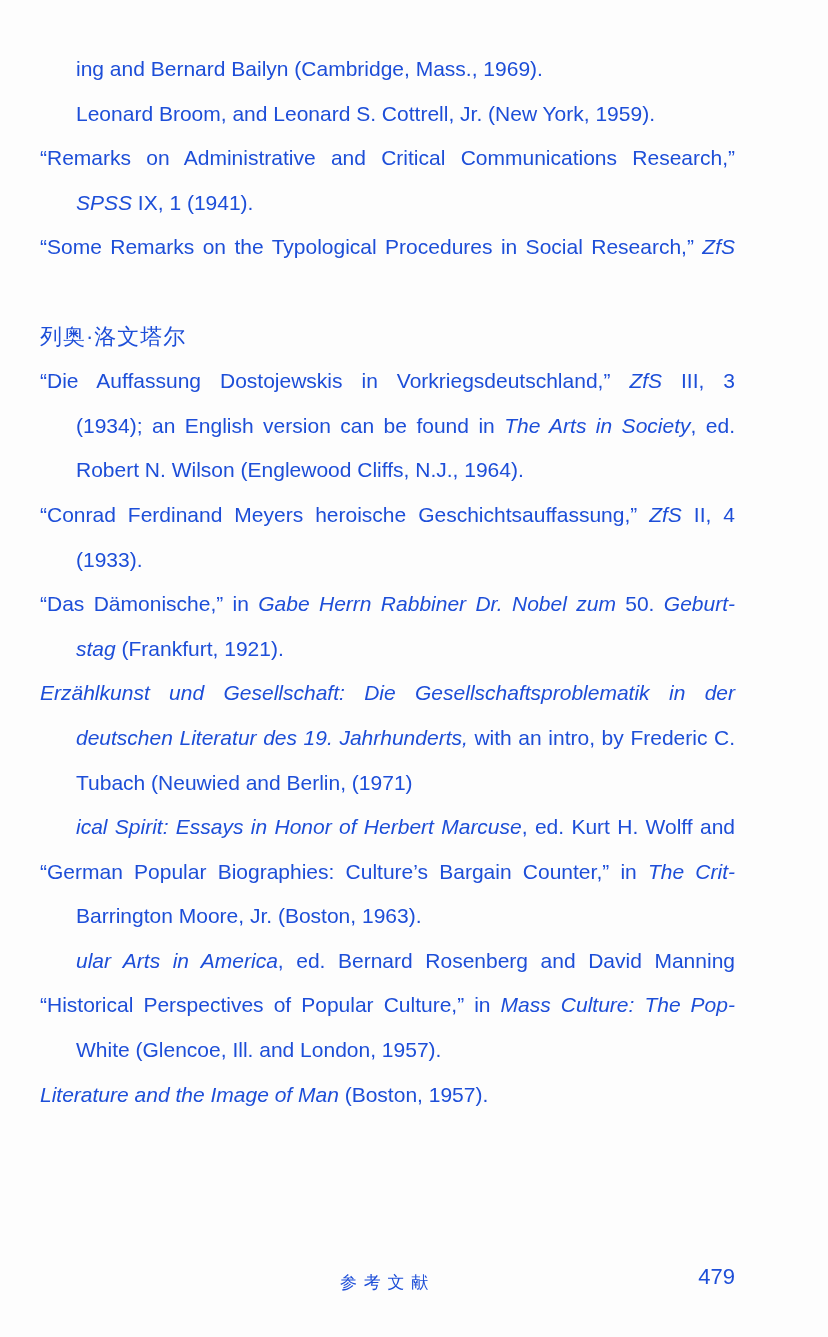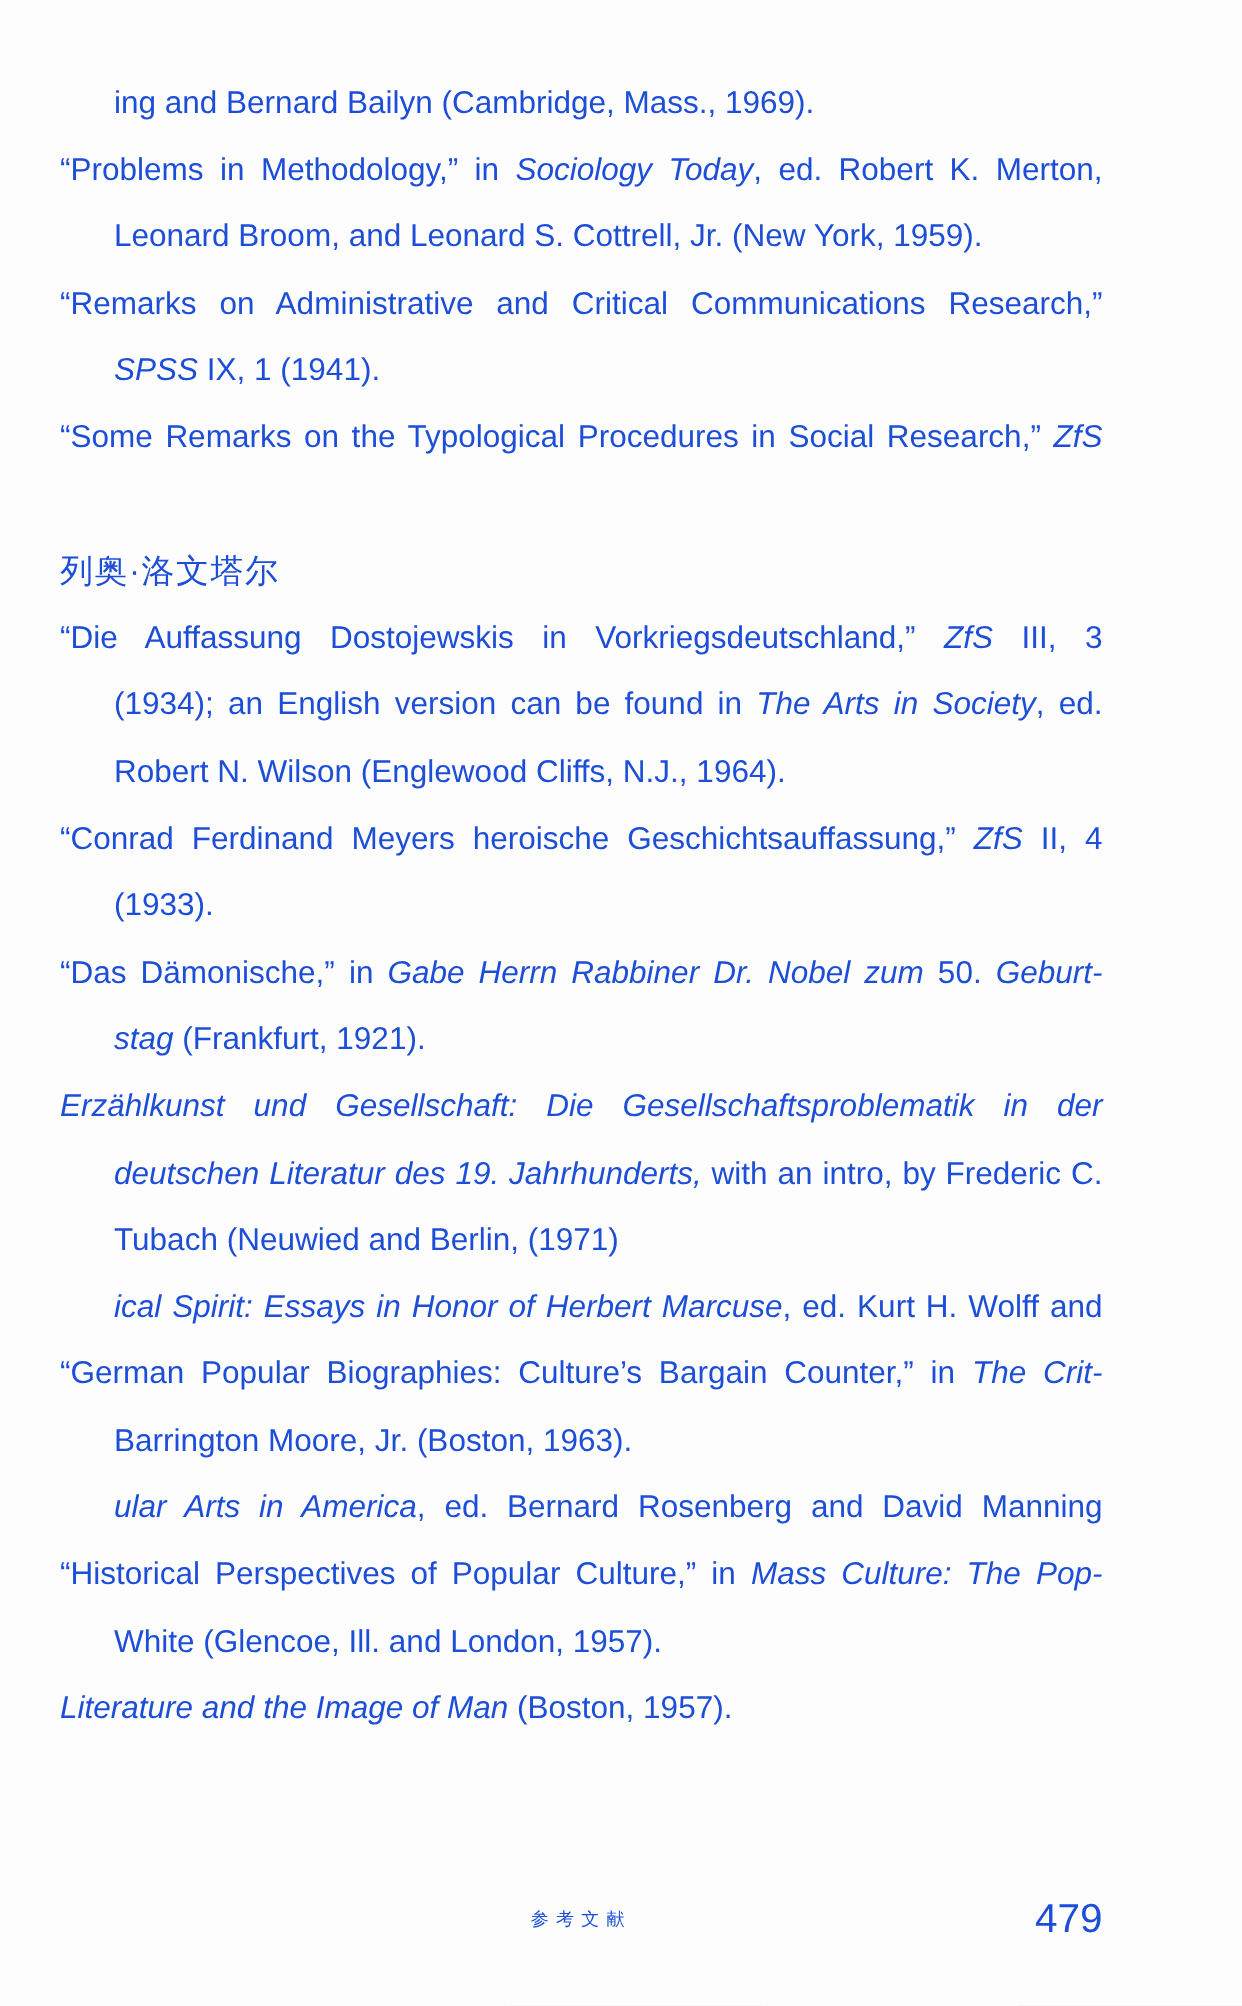"“Problems in Methodology,” in Sociology" div.line { html: <div><span>“Problems in Methodology,” in </span><span>Sociology Today</span><span>, ed. Robert K. Merton,</span></div> -> none }
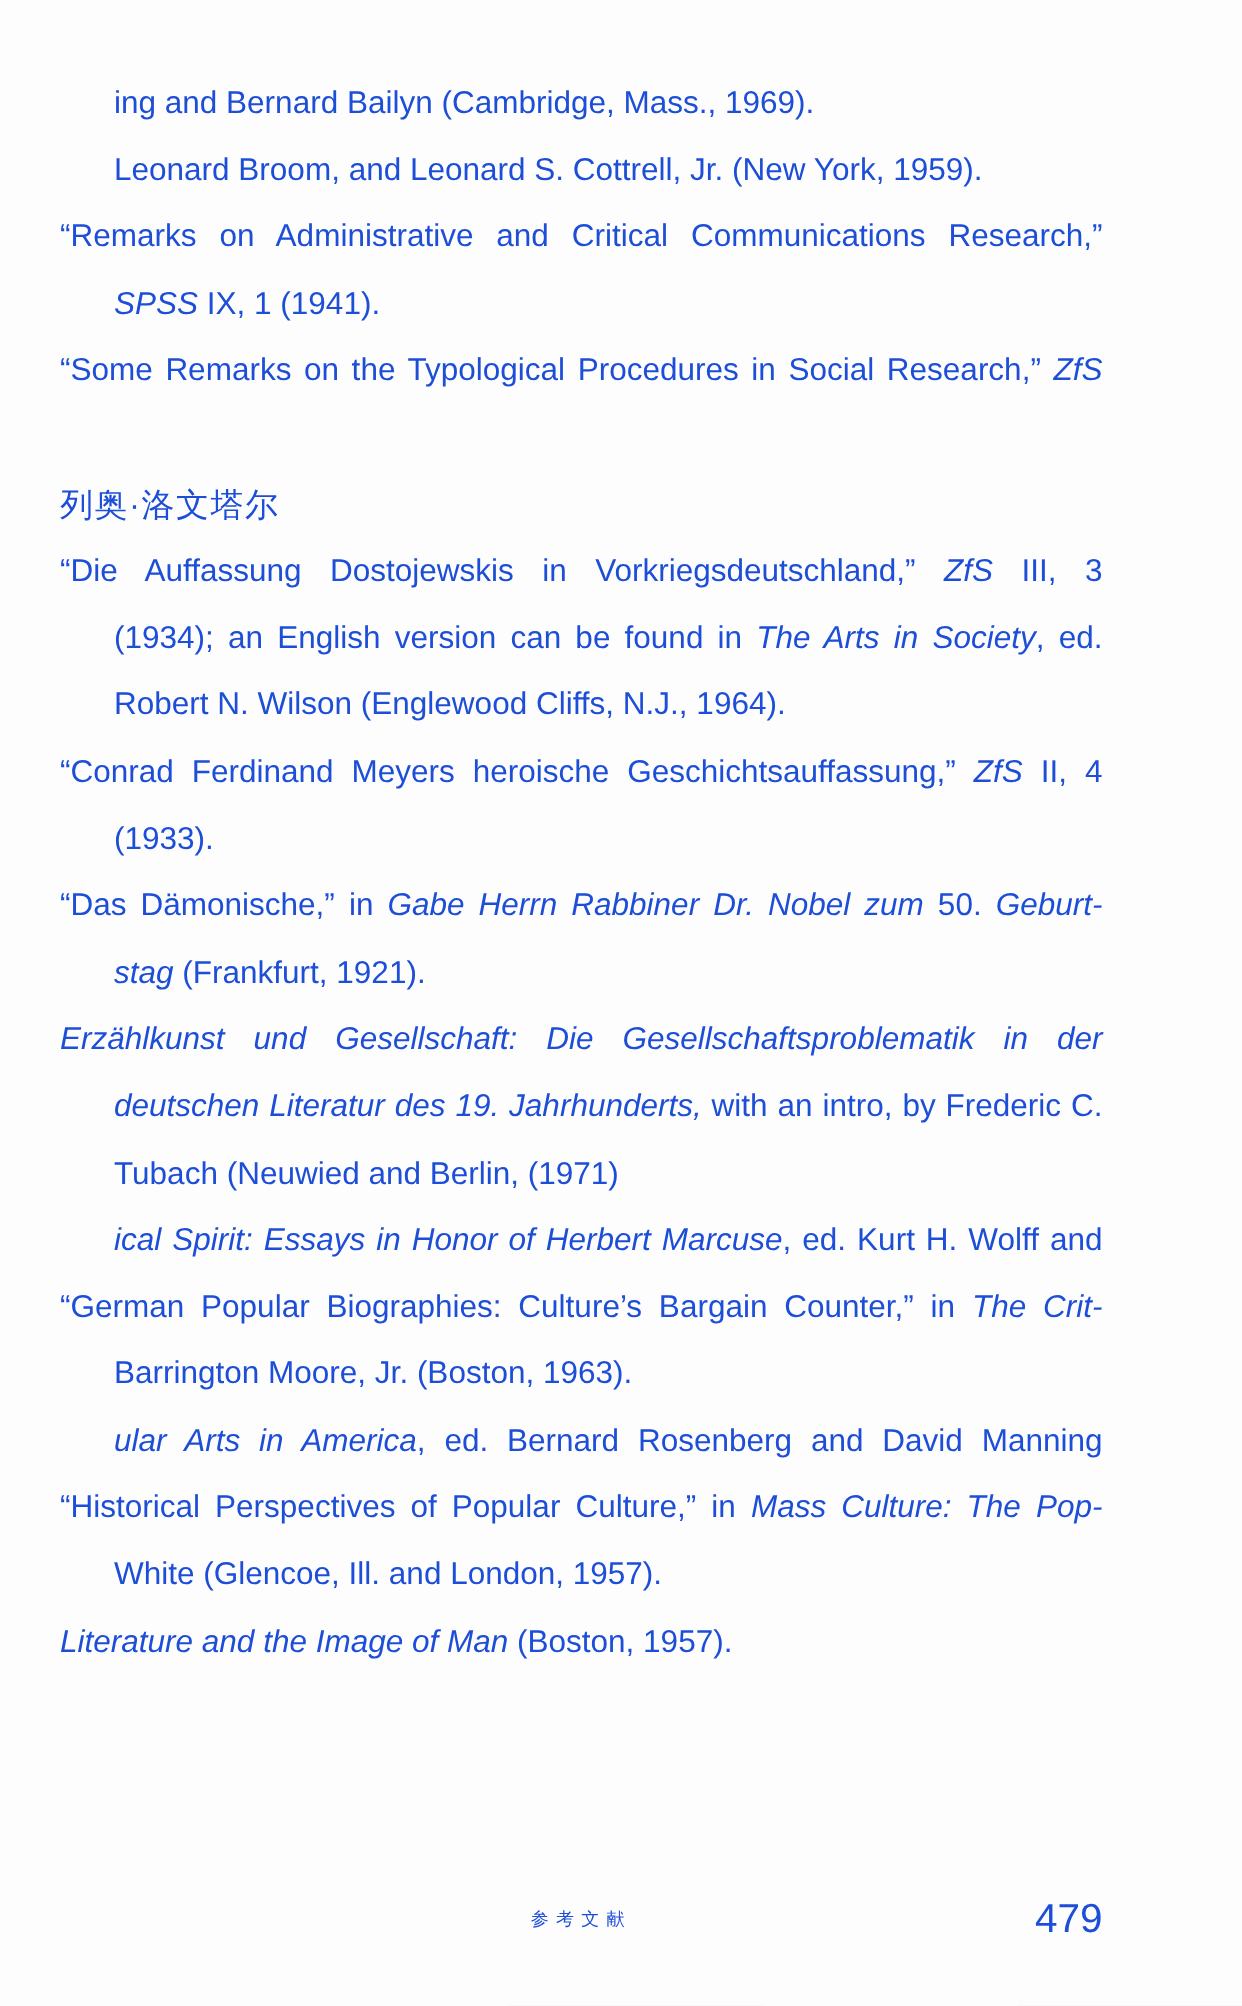"参考文献" .footer-label { font-size: 12px -> 17px }
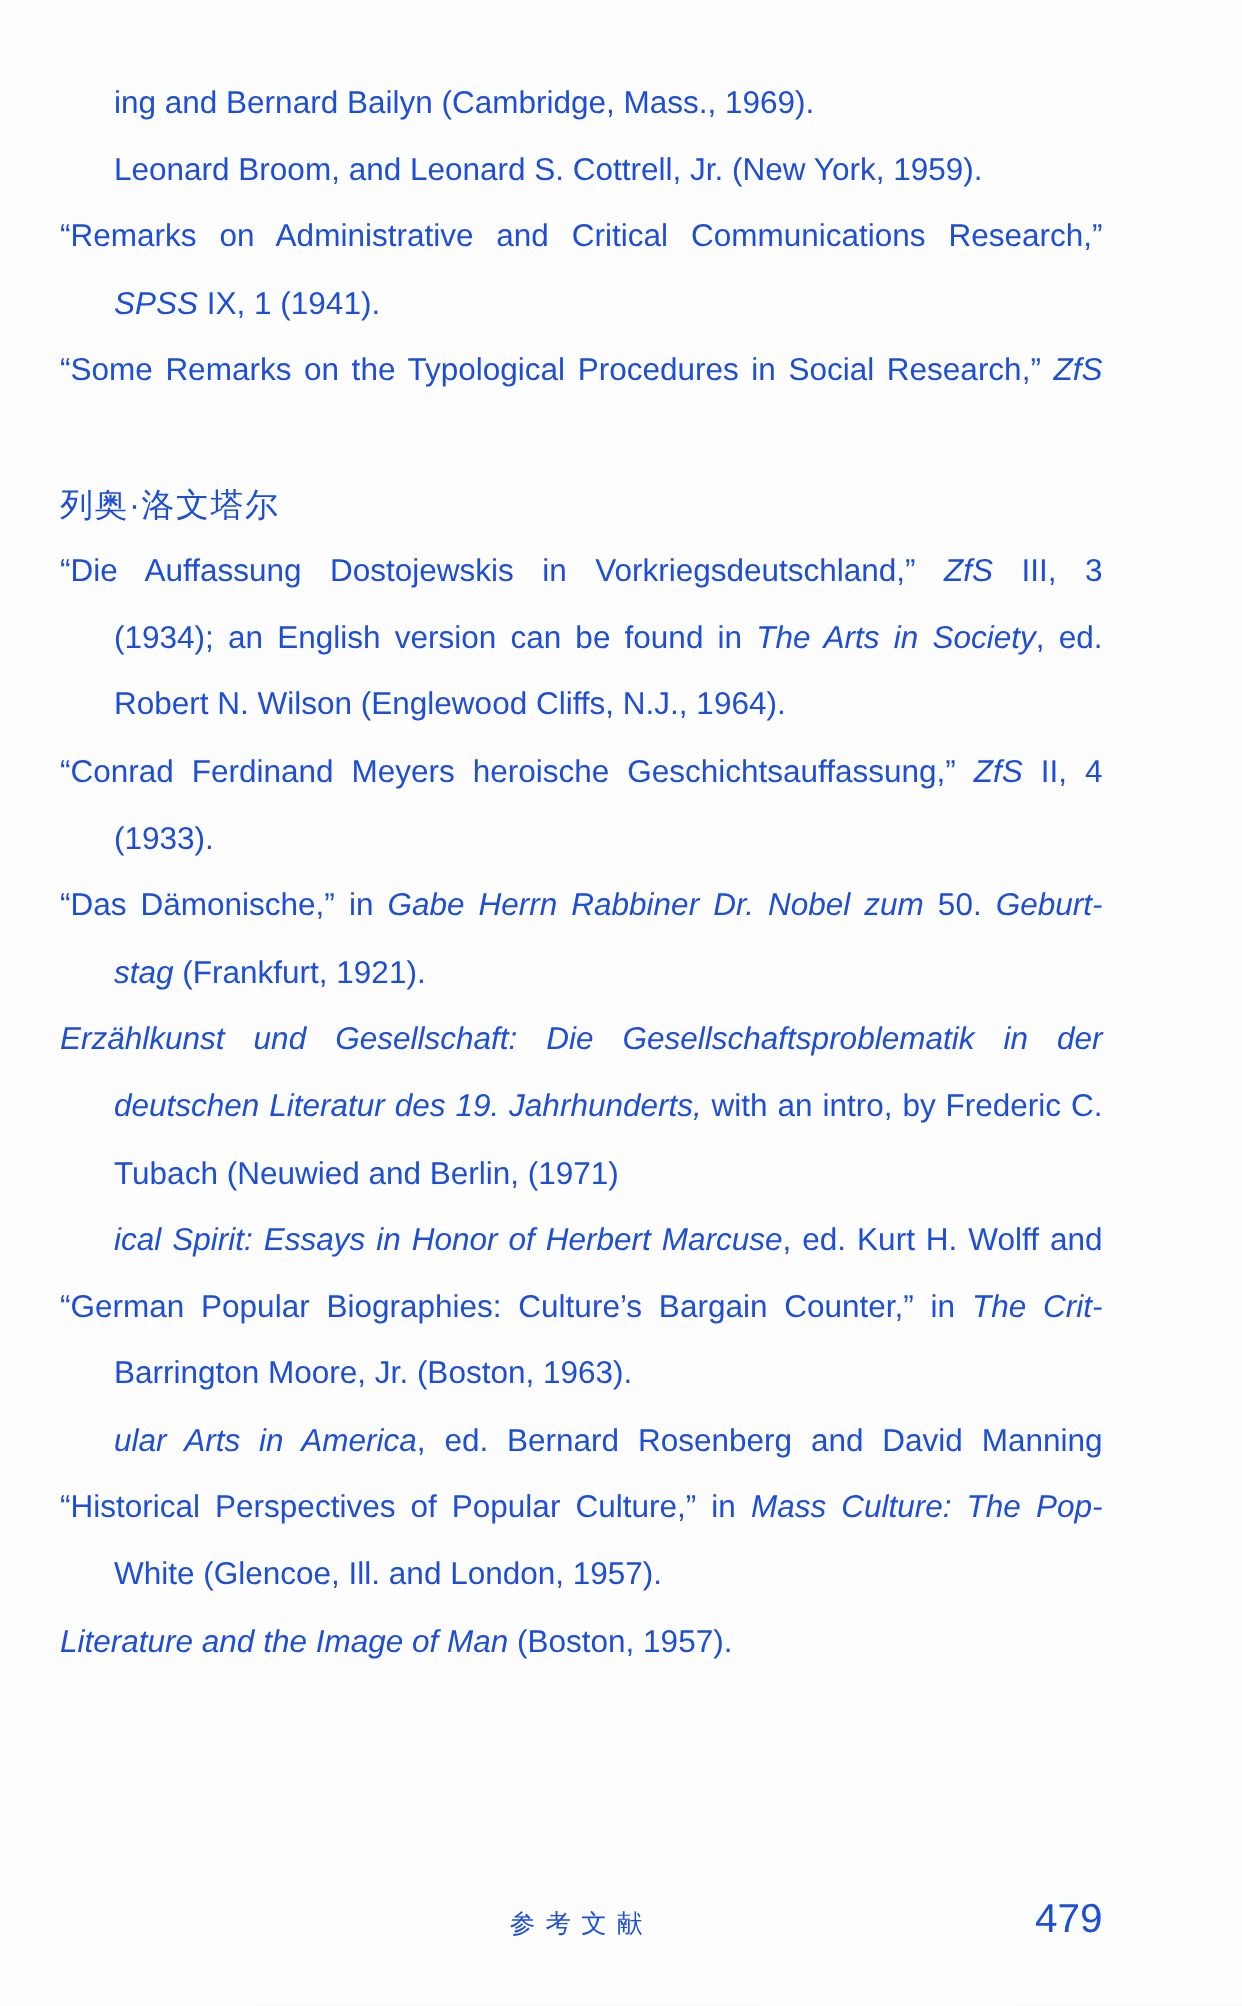"479" .page-number { font-size: 27px -> 22px }
